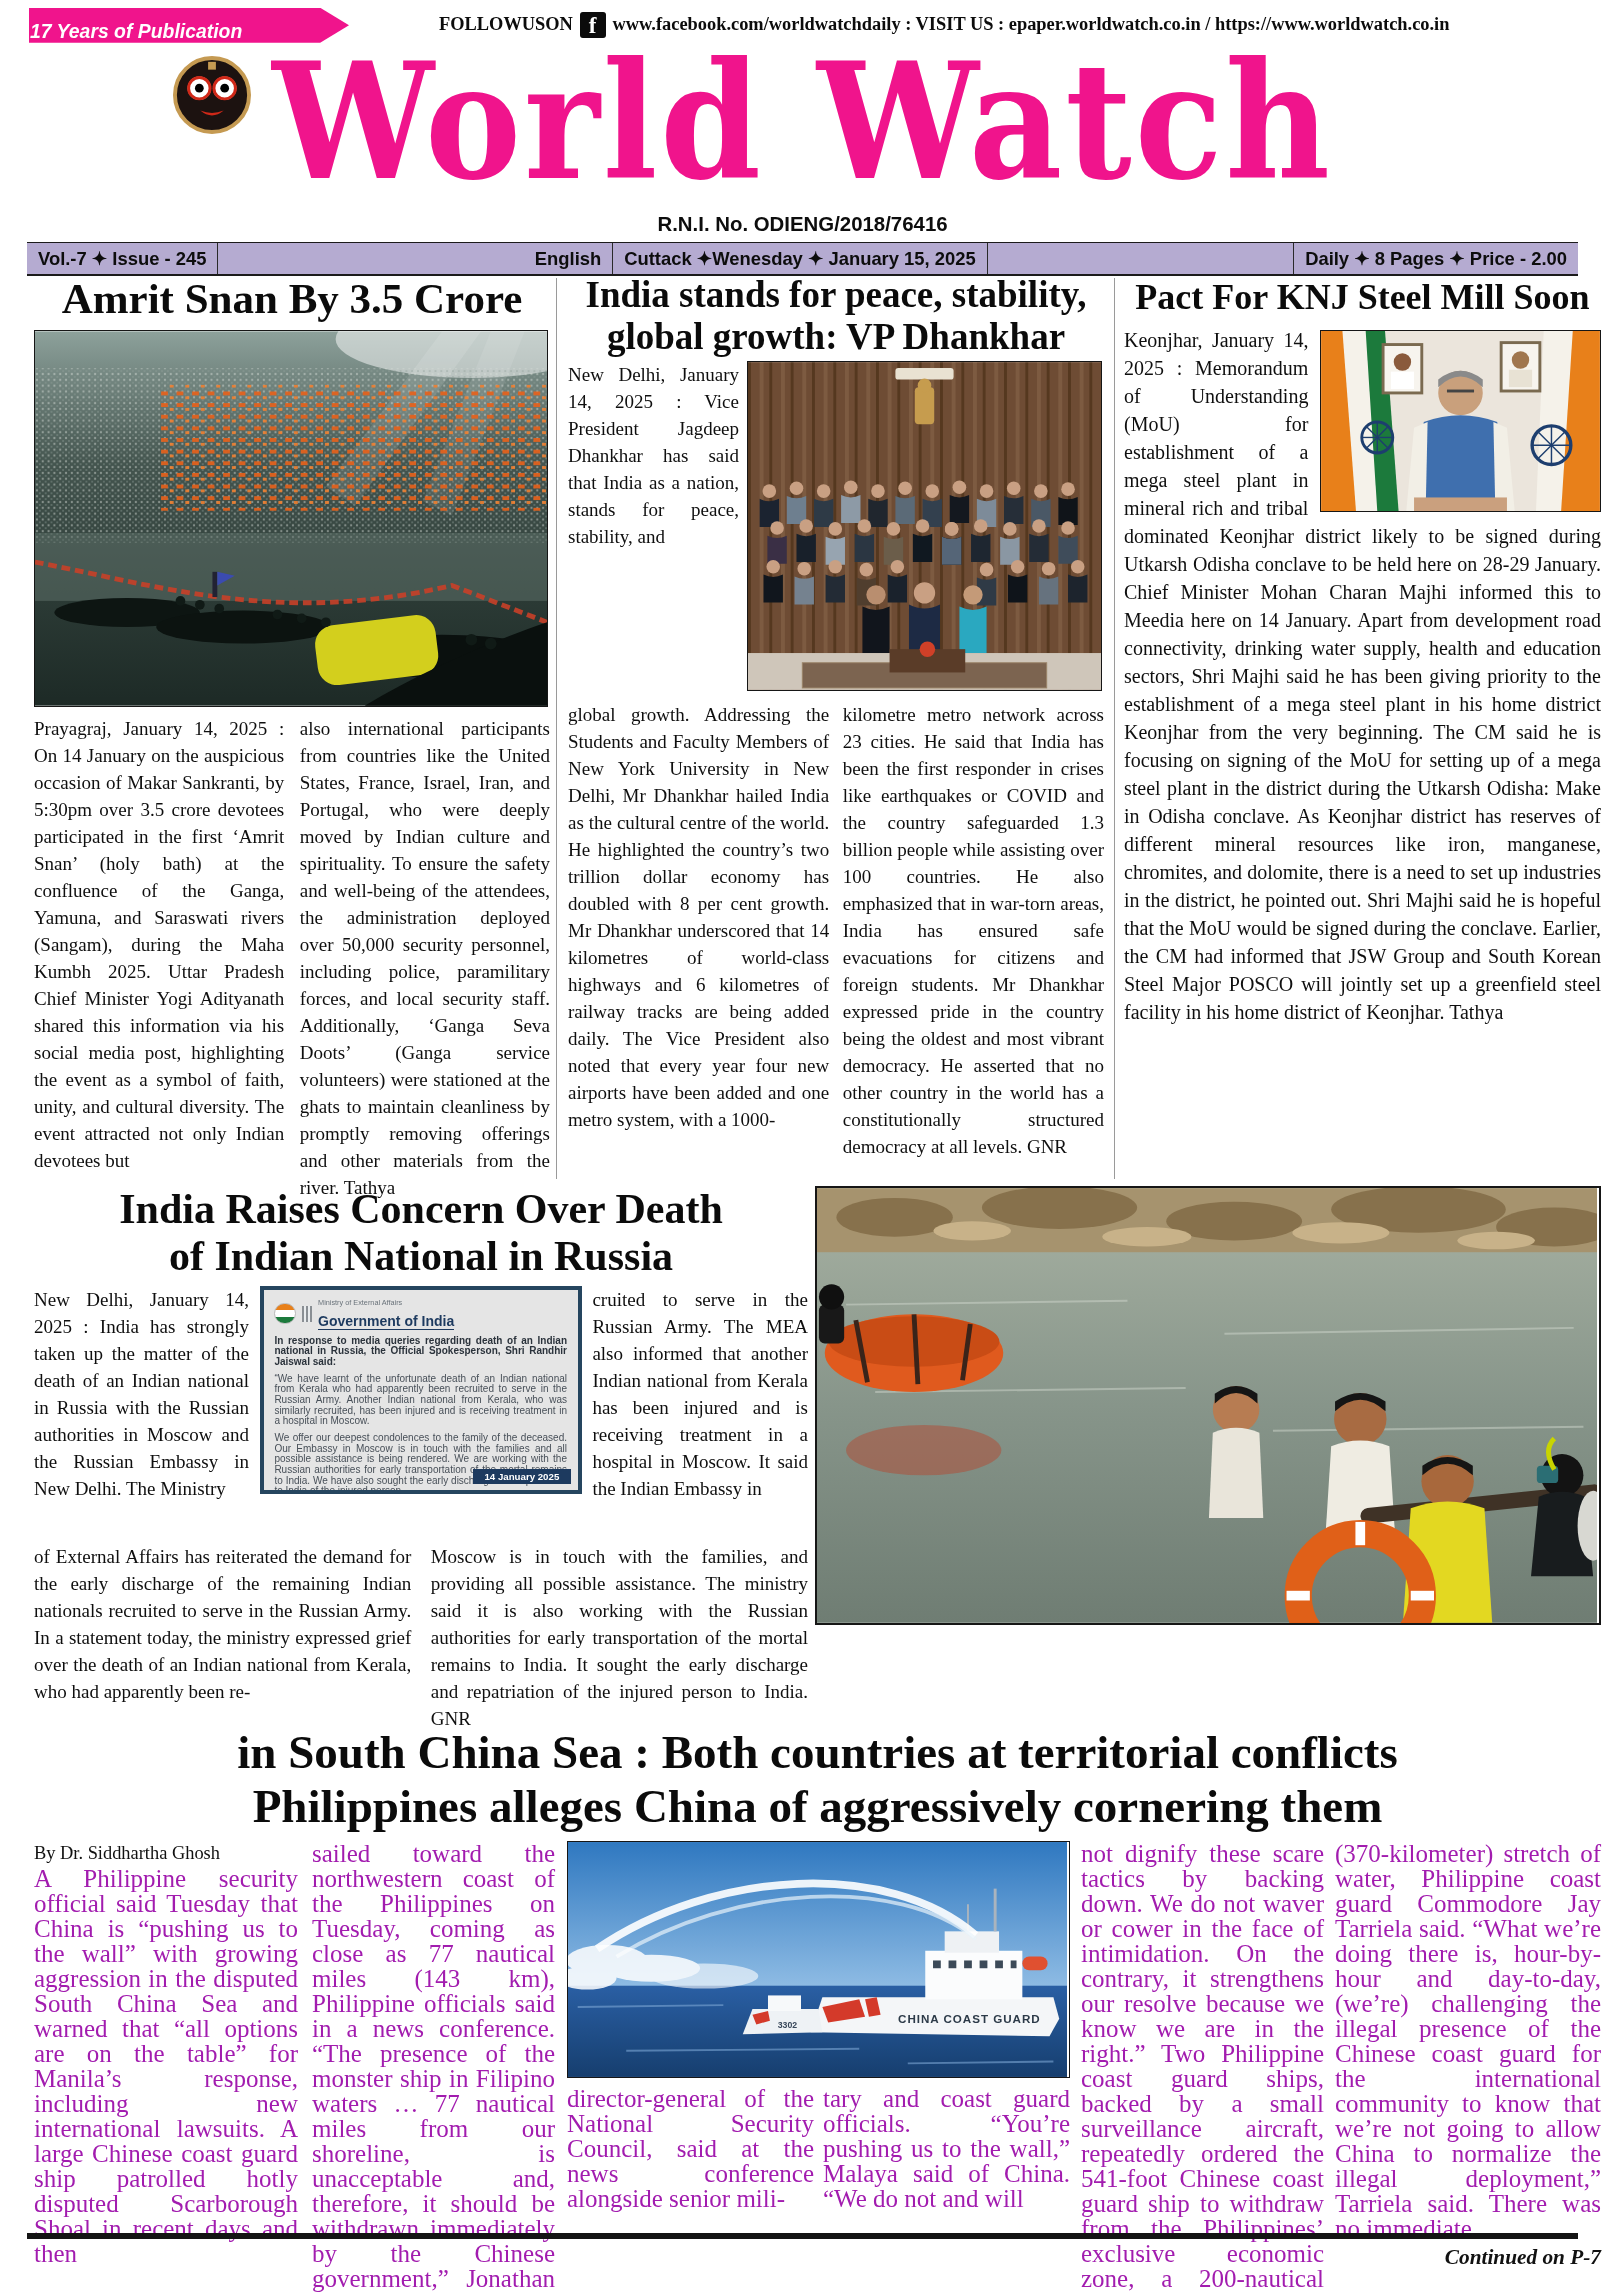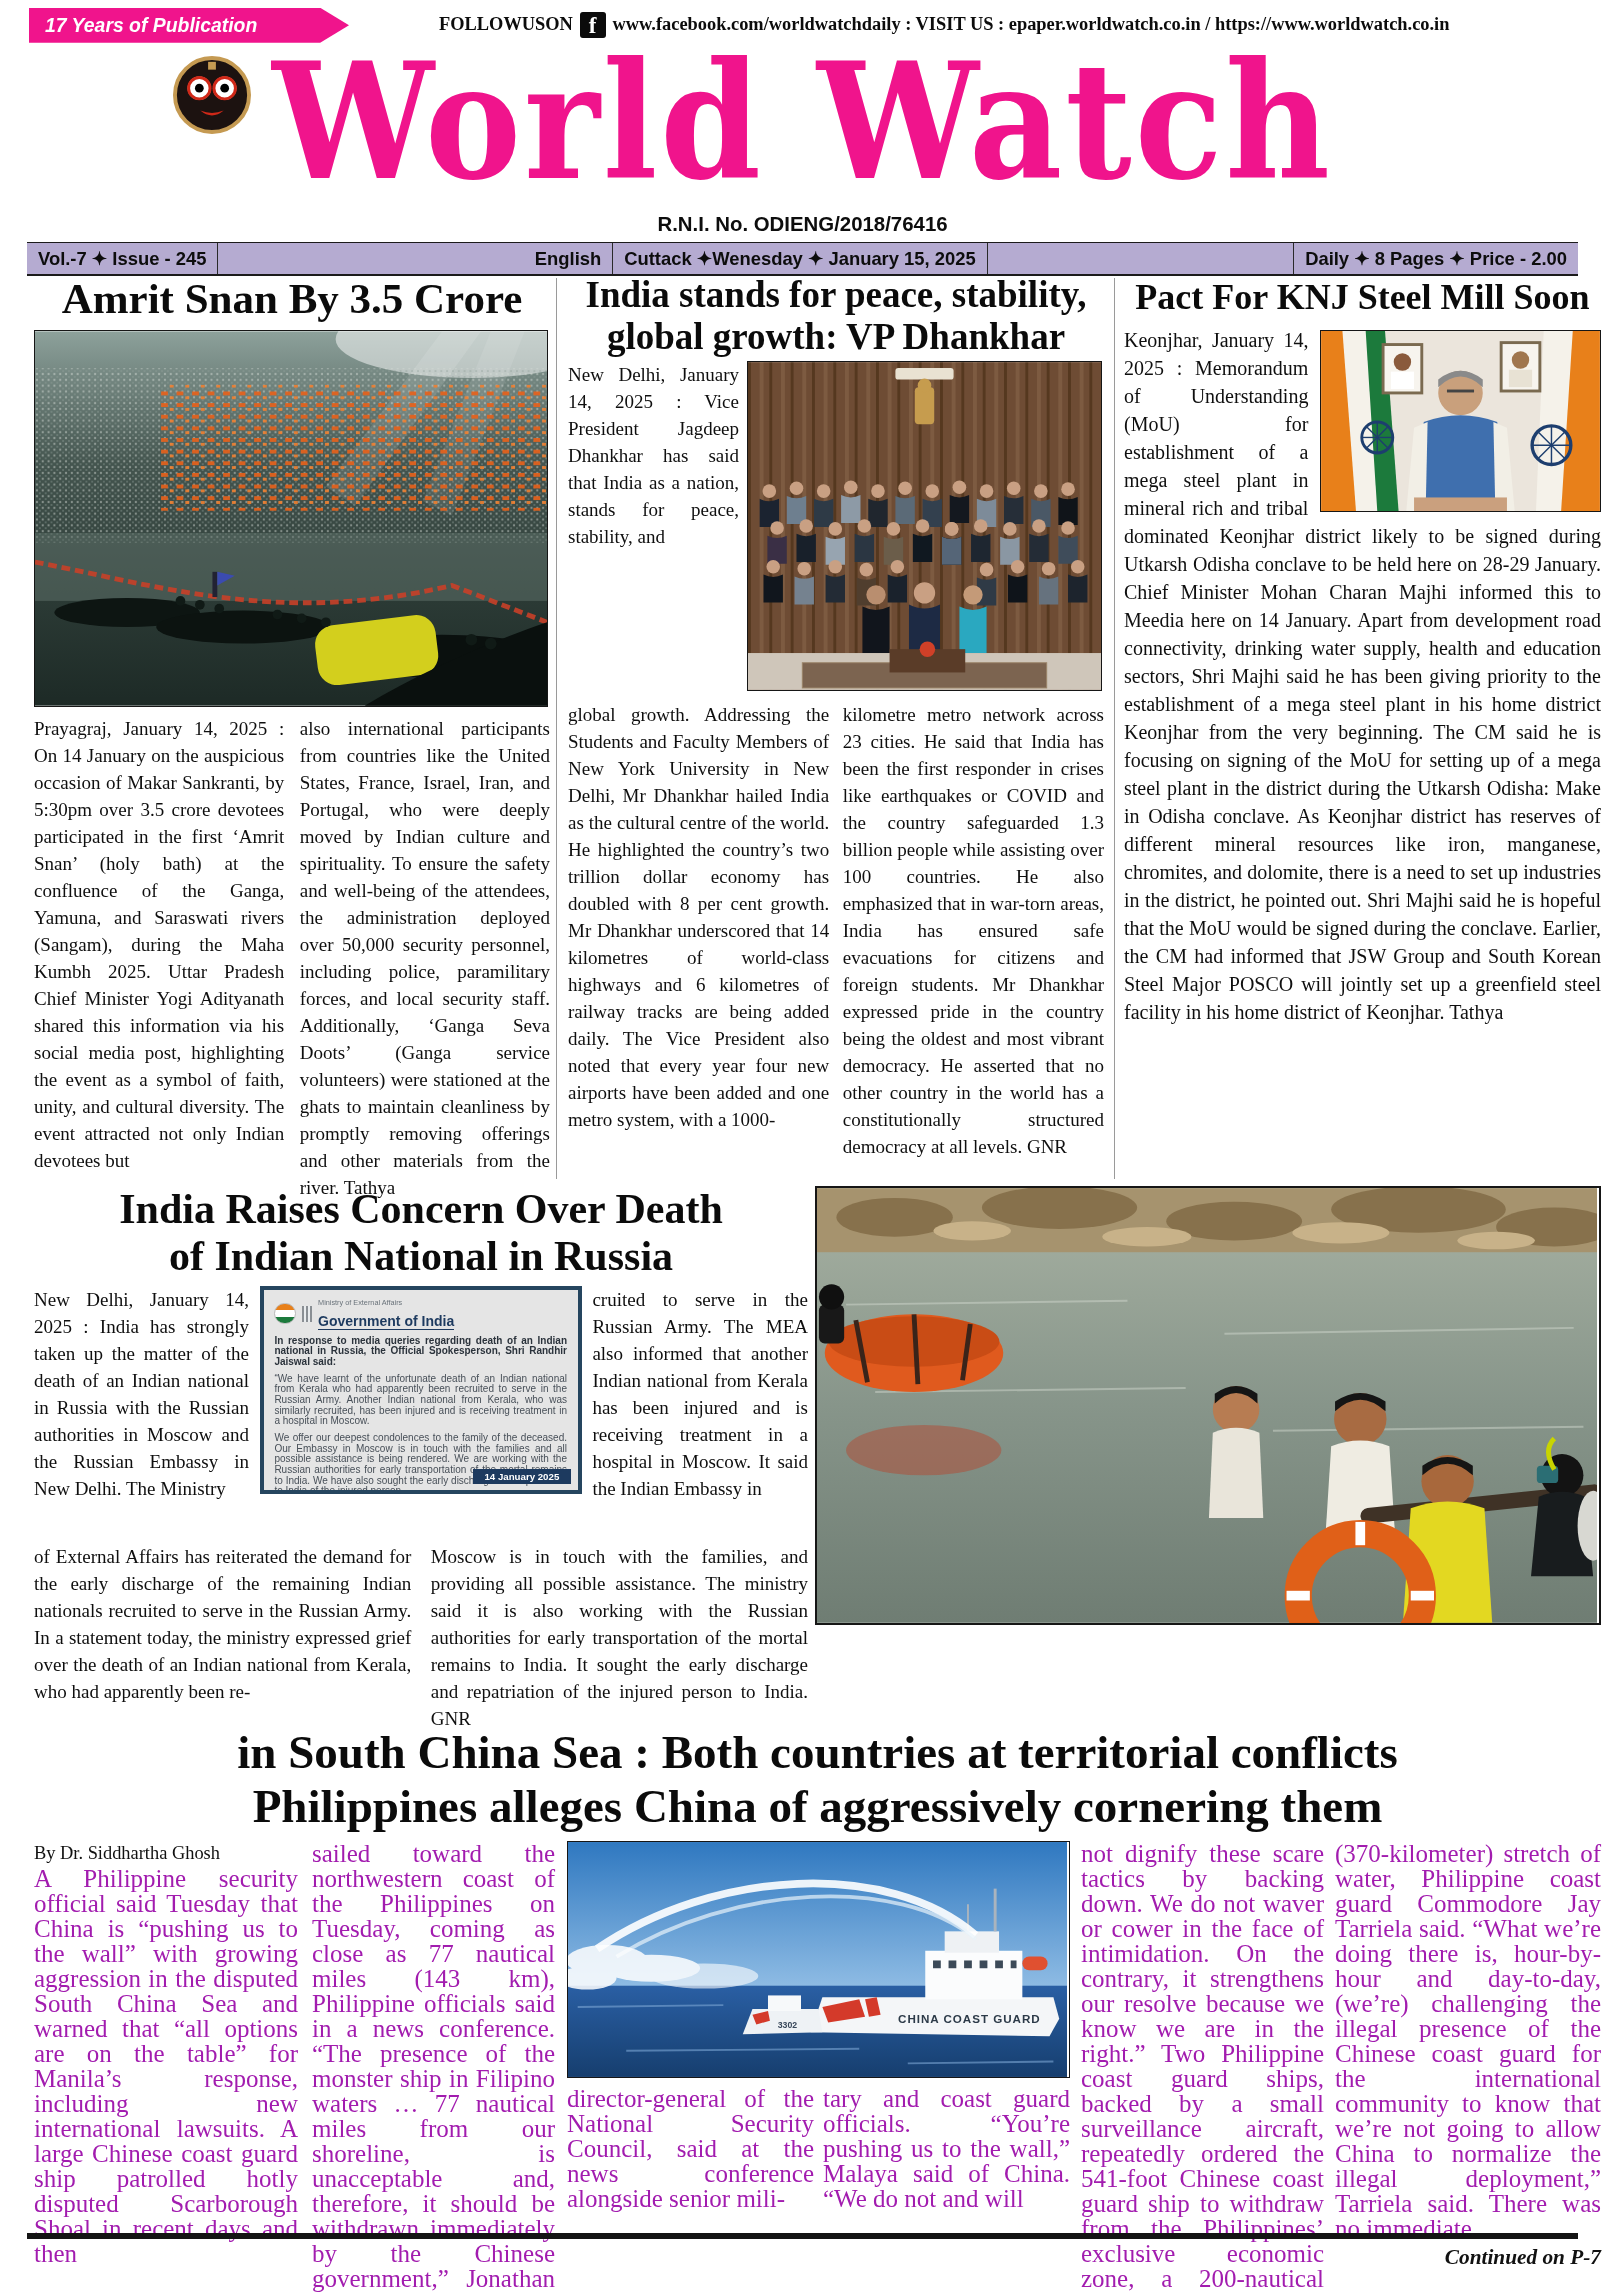"17 Years of Publication" #ribbon { align-items: center -> flex-end; padding-left: 16px -> 1px }
